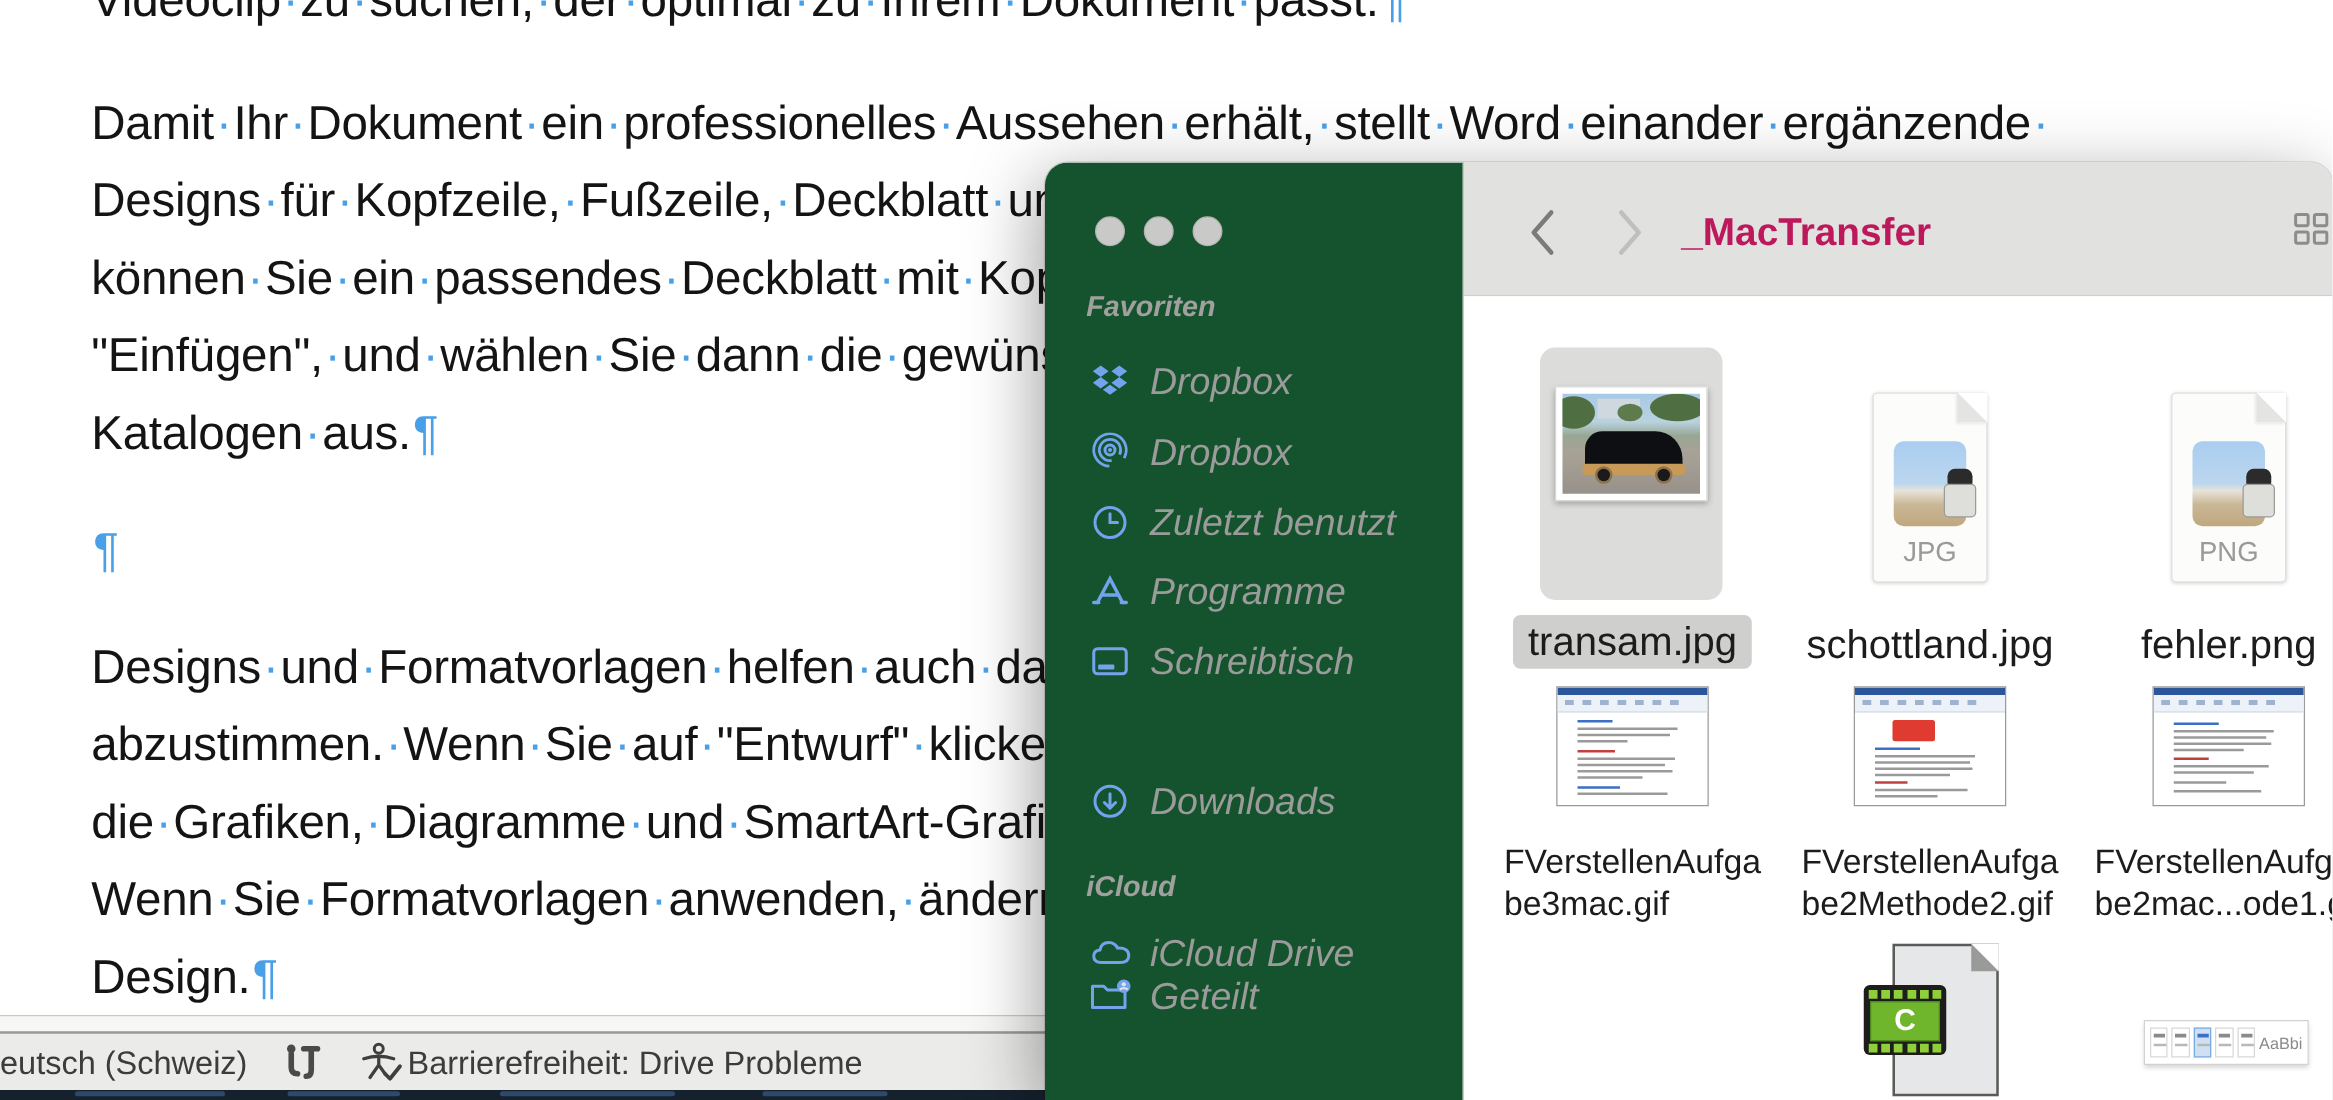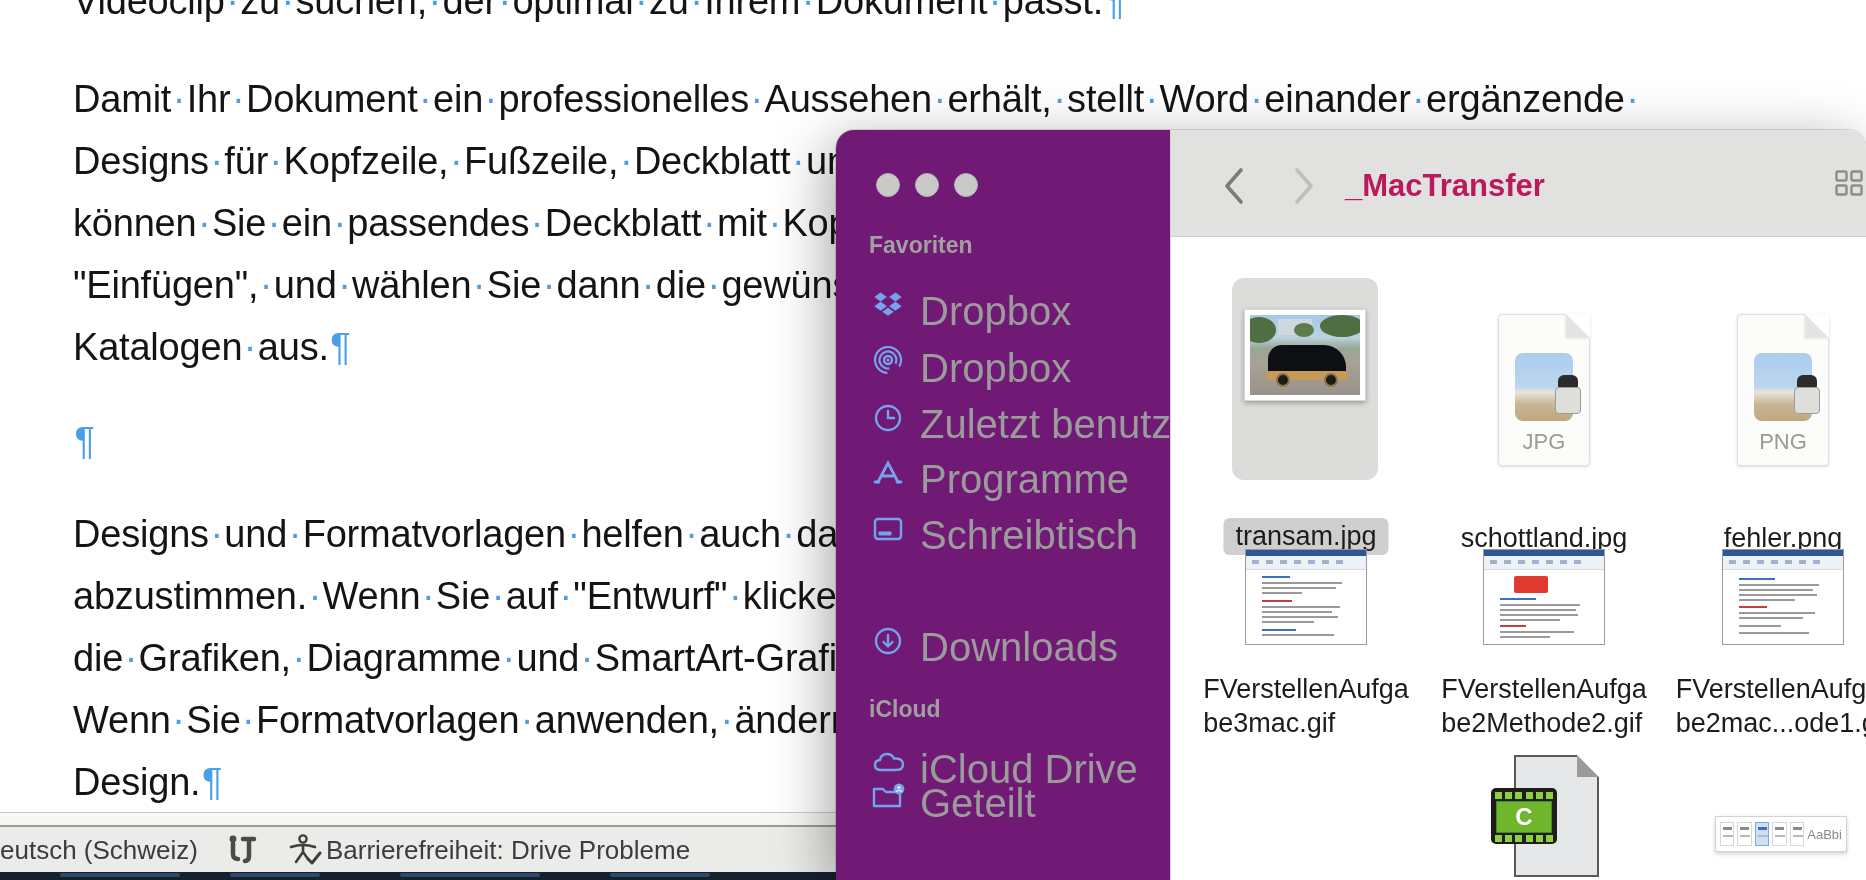"Favoriten" #sidebar { background: #701a75 -> #14532d; font-style: none -> italic }
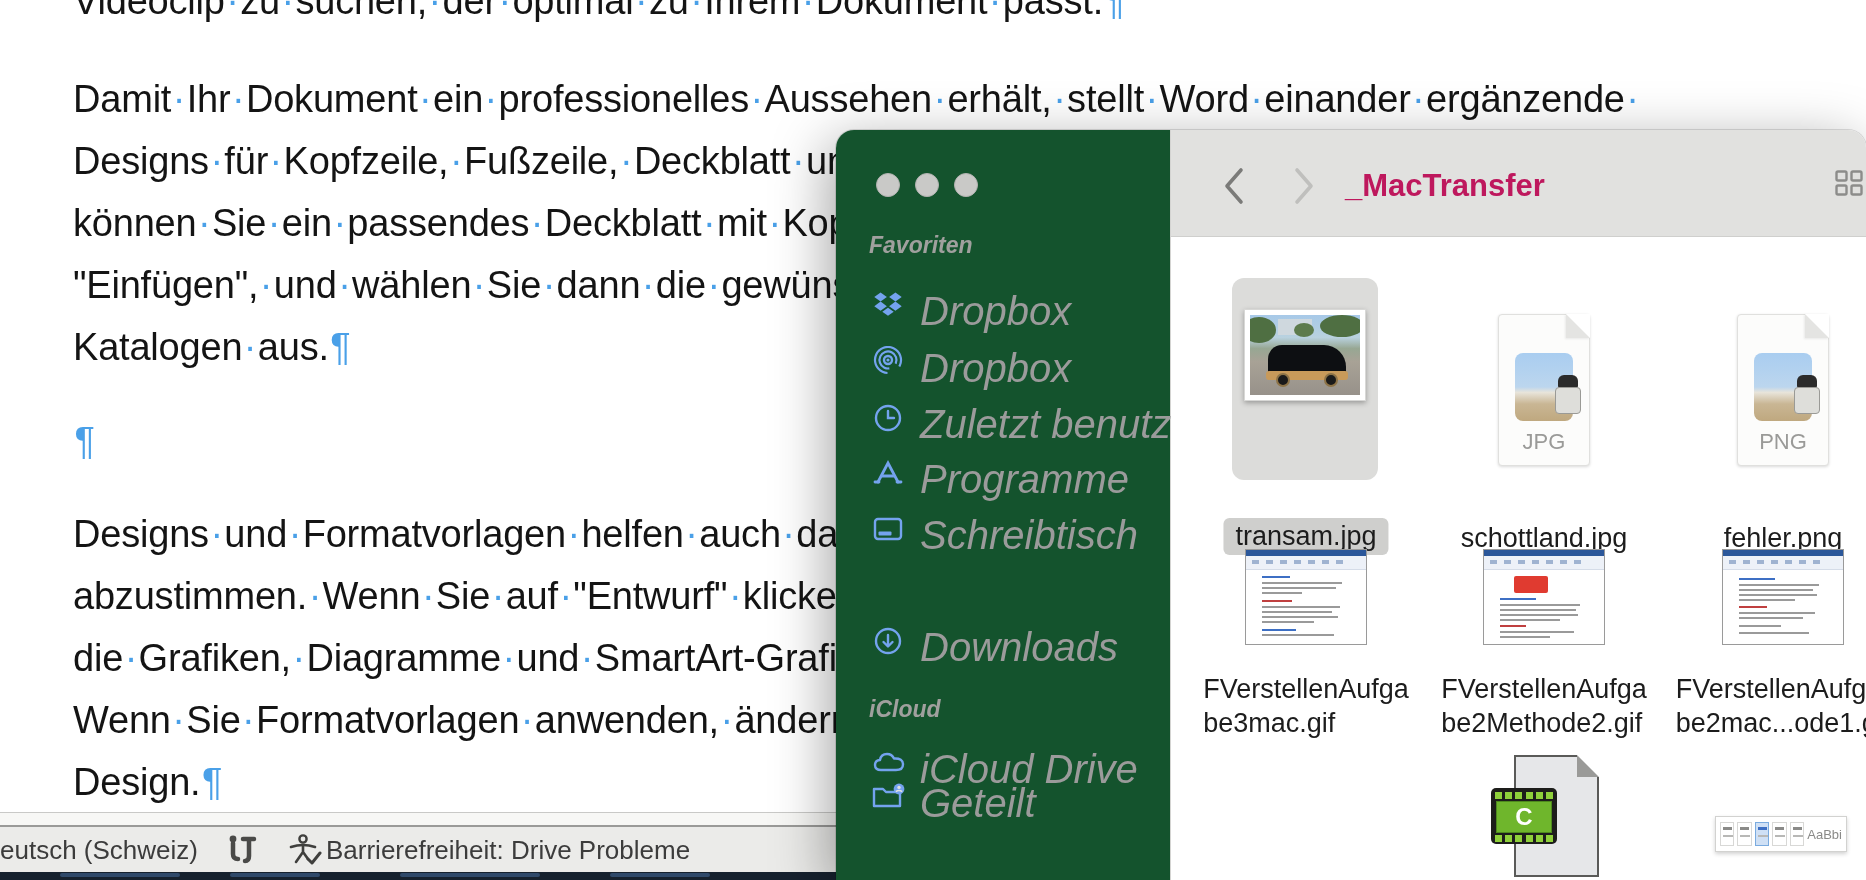"Dropbox" .sb-lb { font-size: 40px -> 30px }
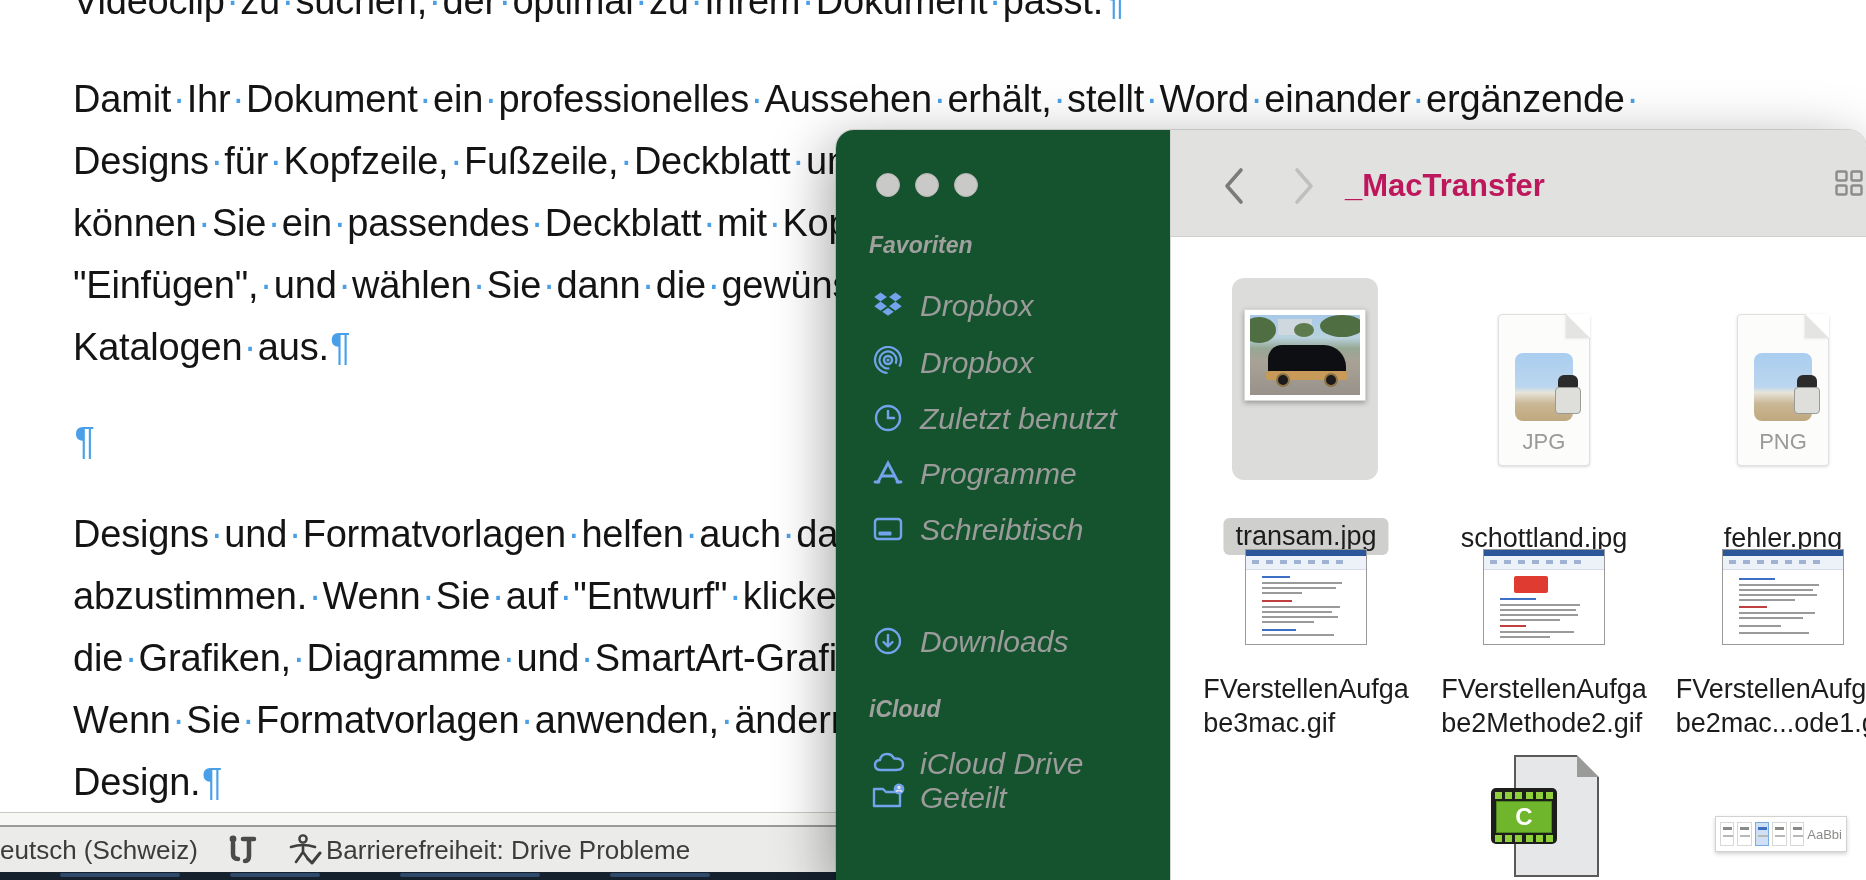"transam.jpg" .fname { font-size: 27px -> 32px; margin-top: 26px -> none }
